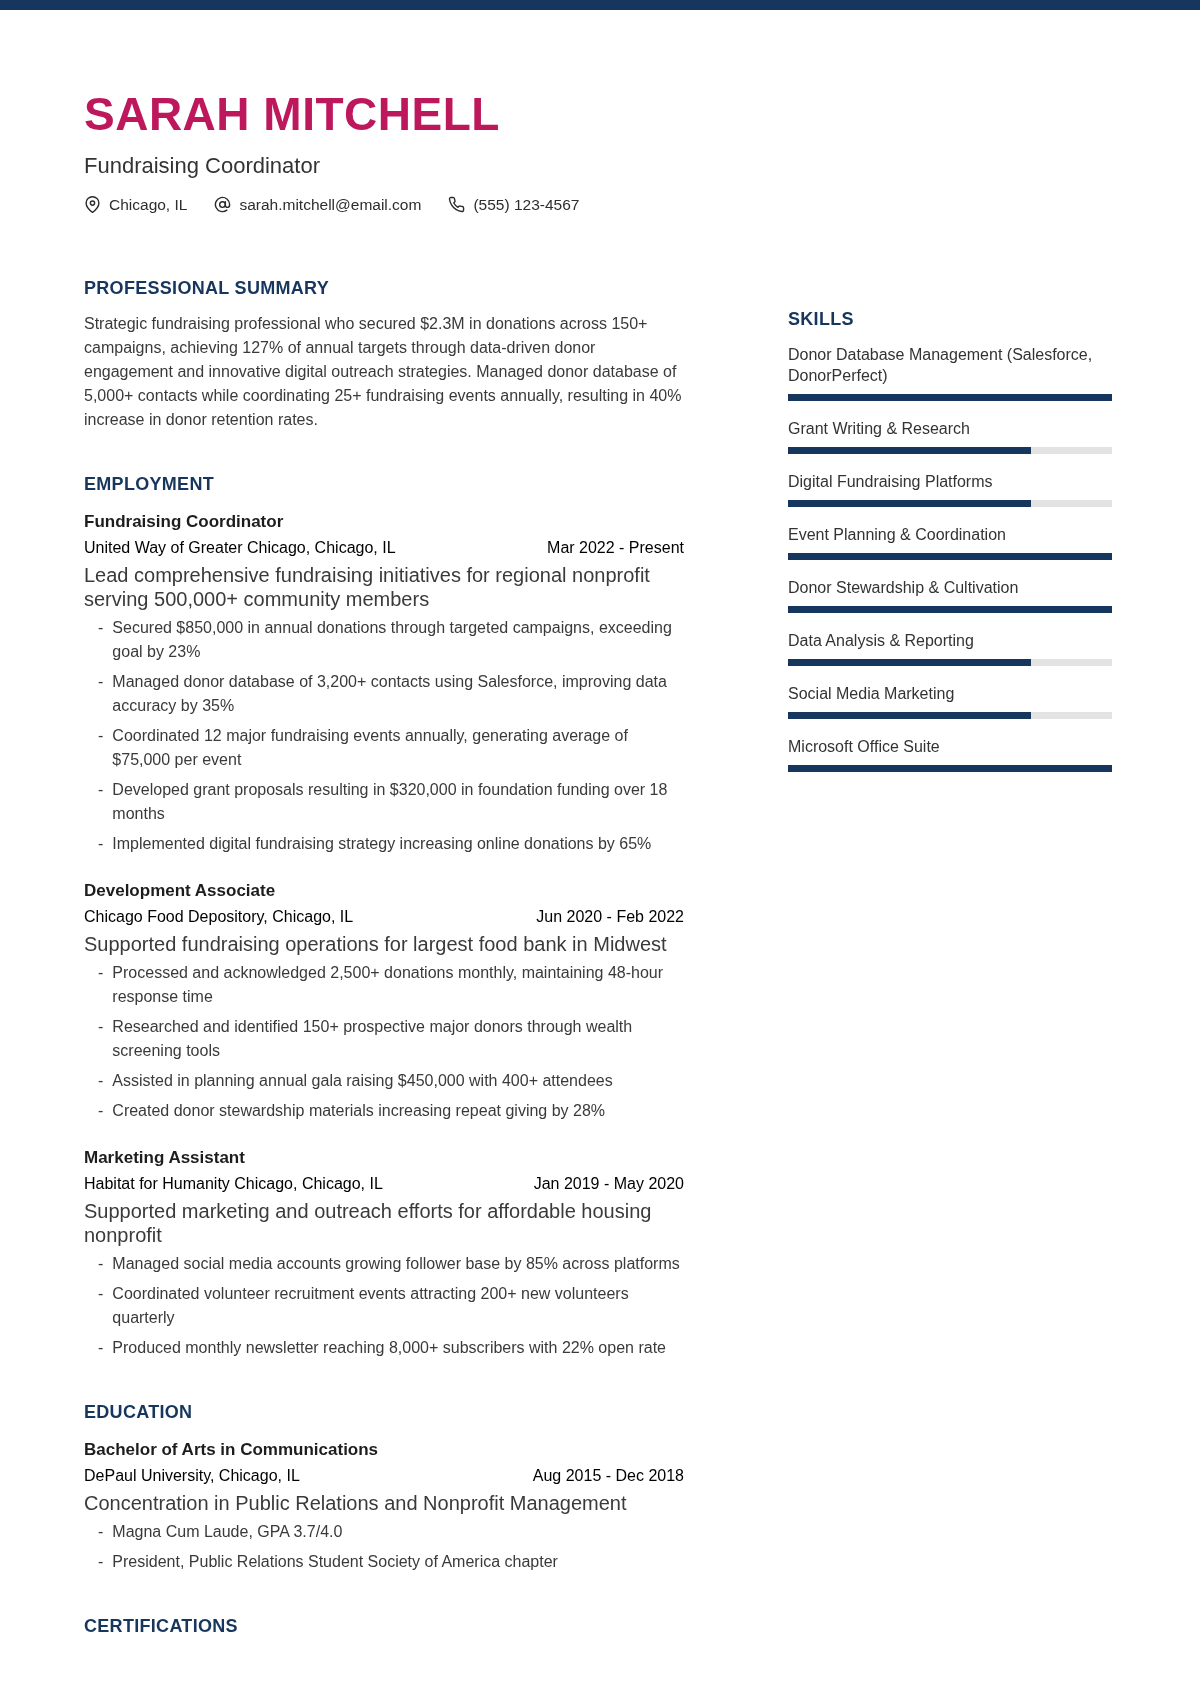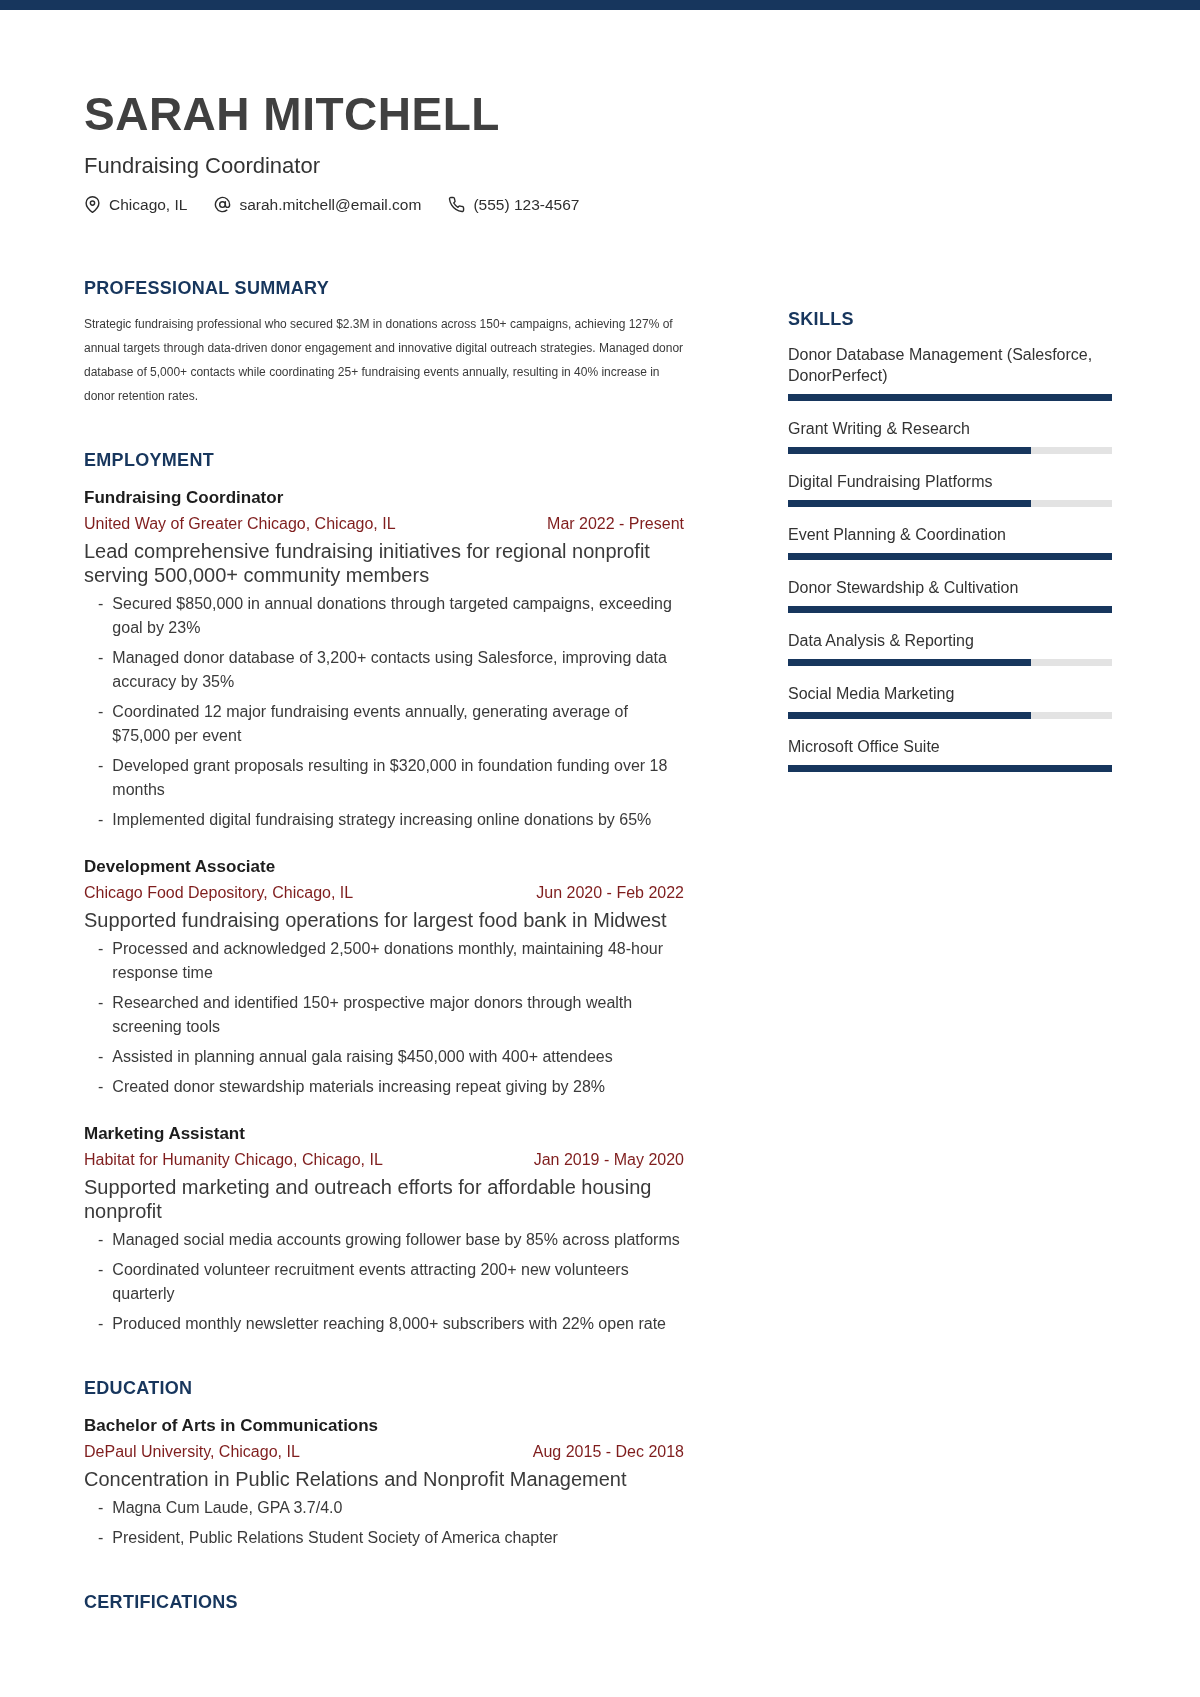"SARAH MITCHELL" .name { color: #404040 -> #be185d }
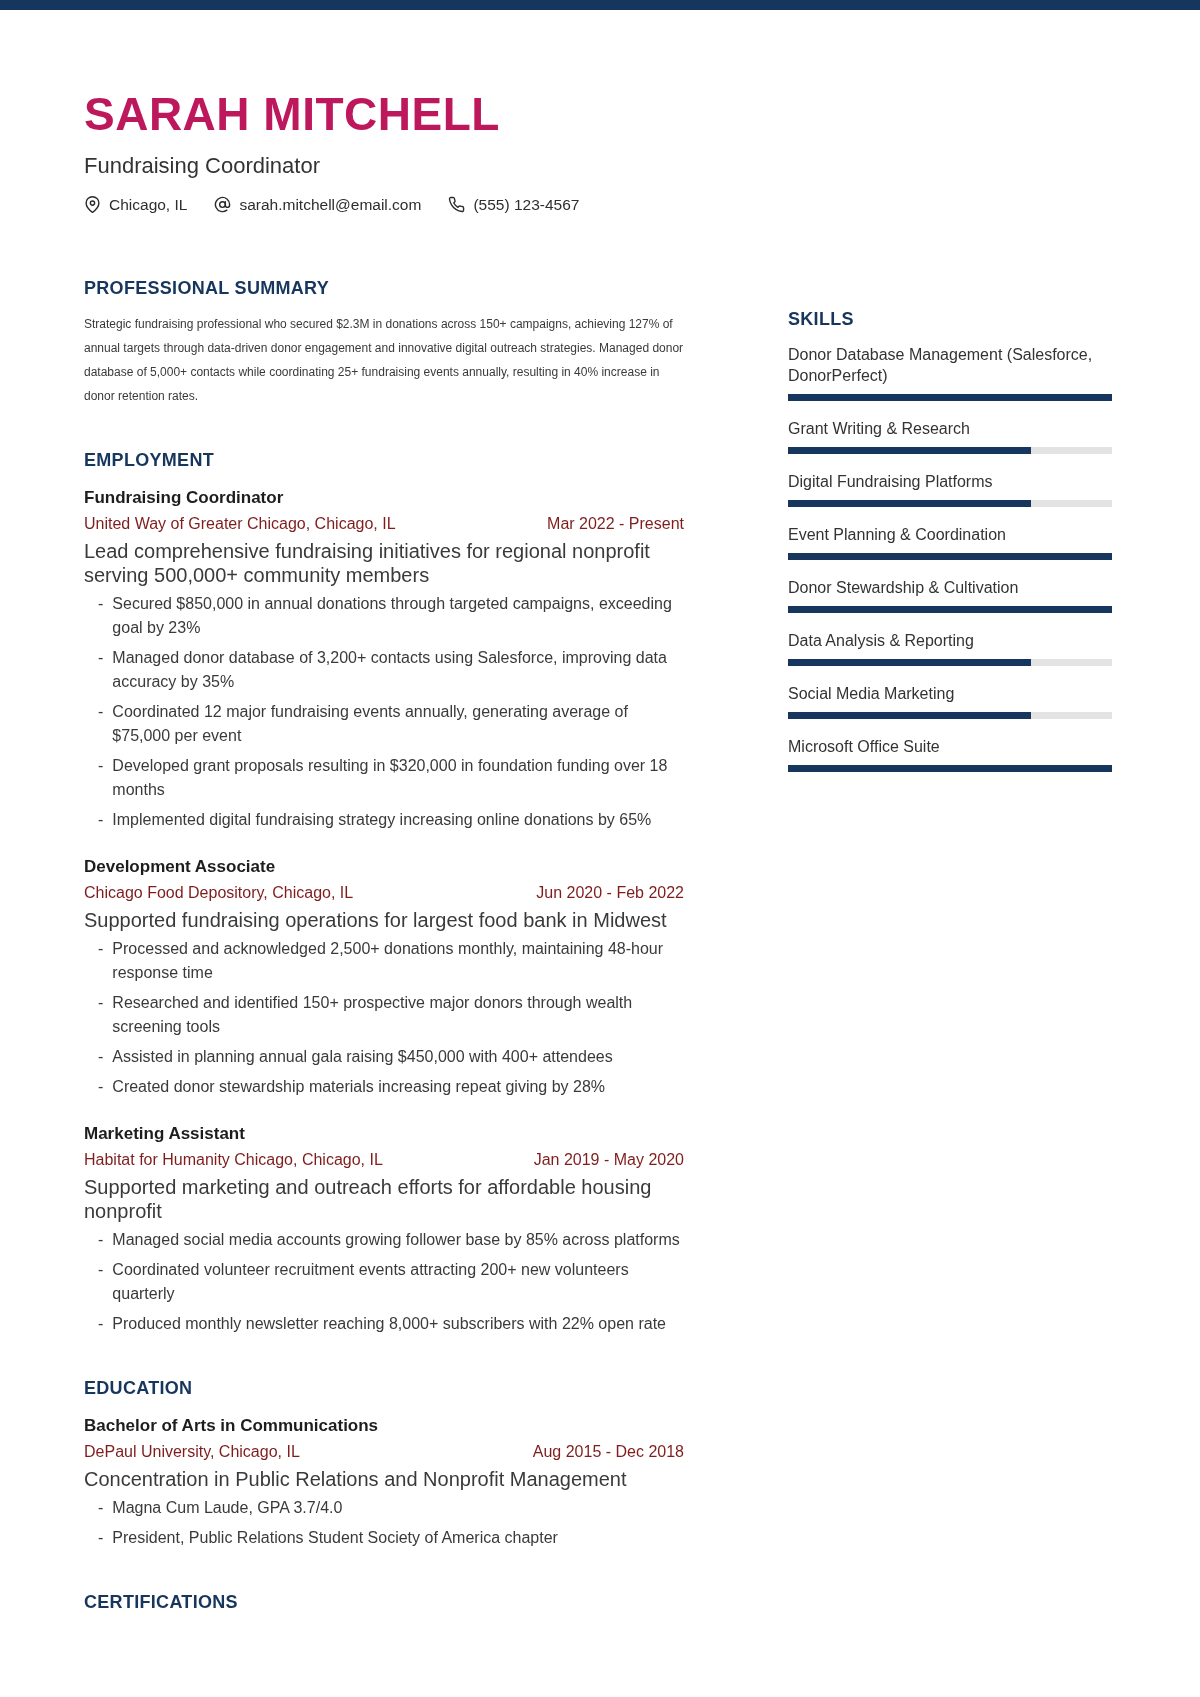"Strategic fundraising professional who" .summary-text { font-size: 12px -> 16px }
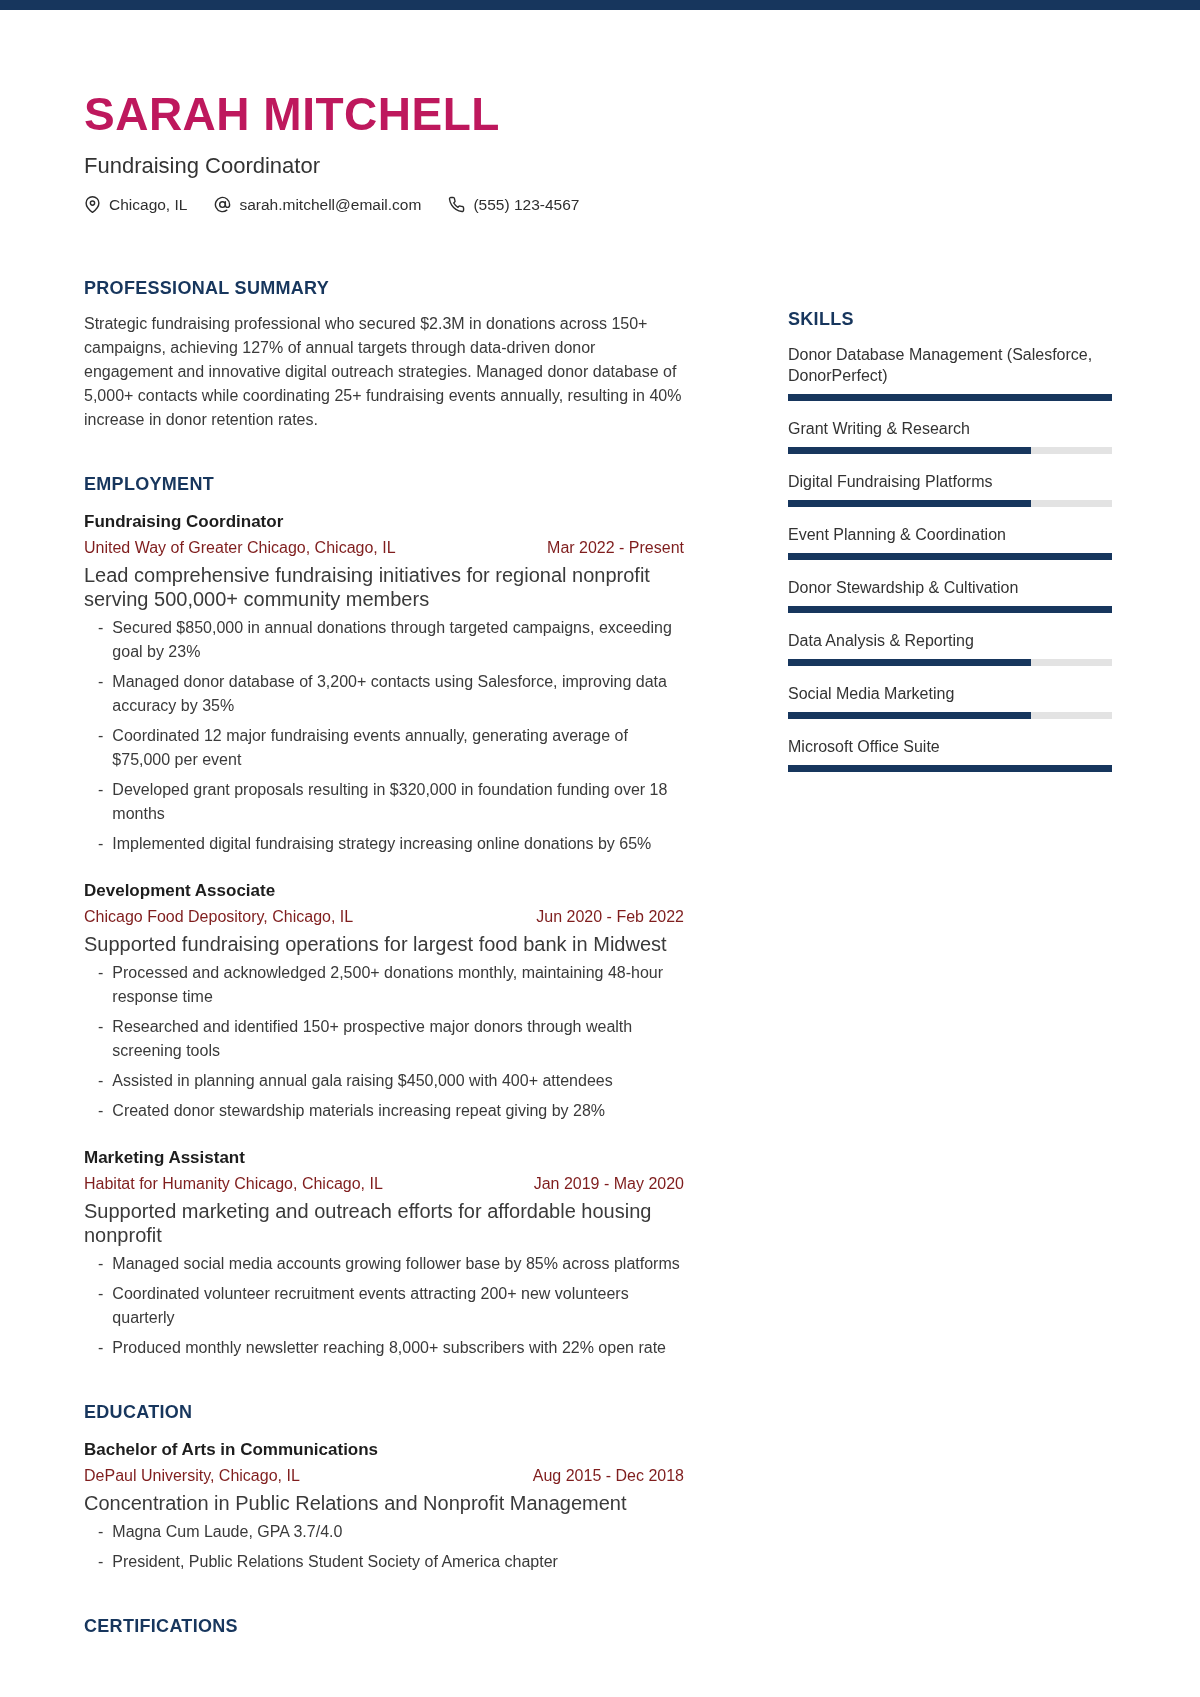"United Way of Greater Chicago," .company-line { color: #7f1d1d -> #000000 }
